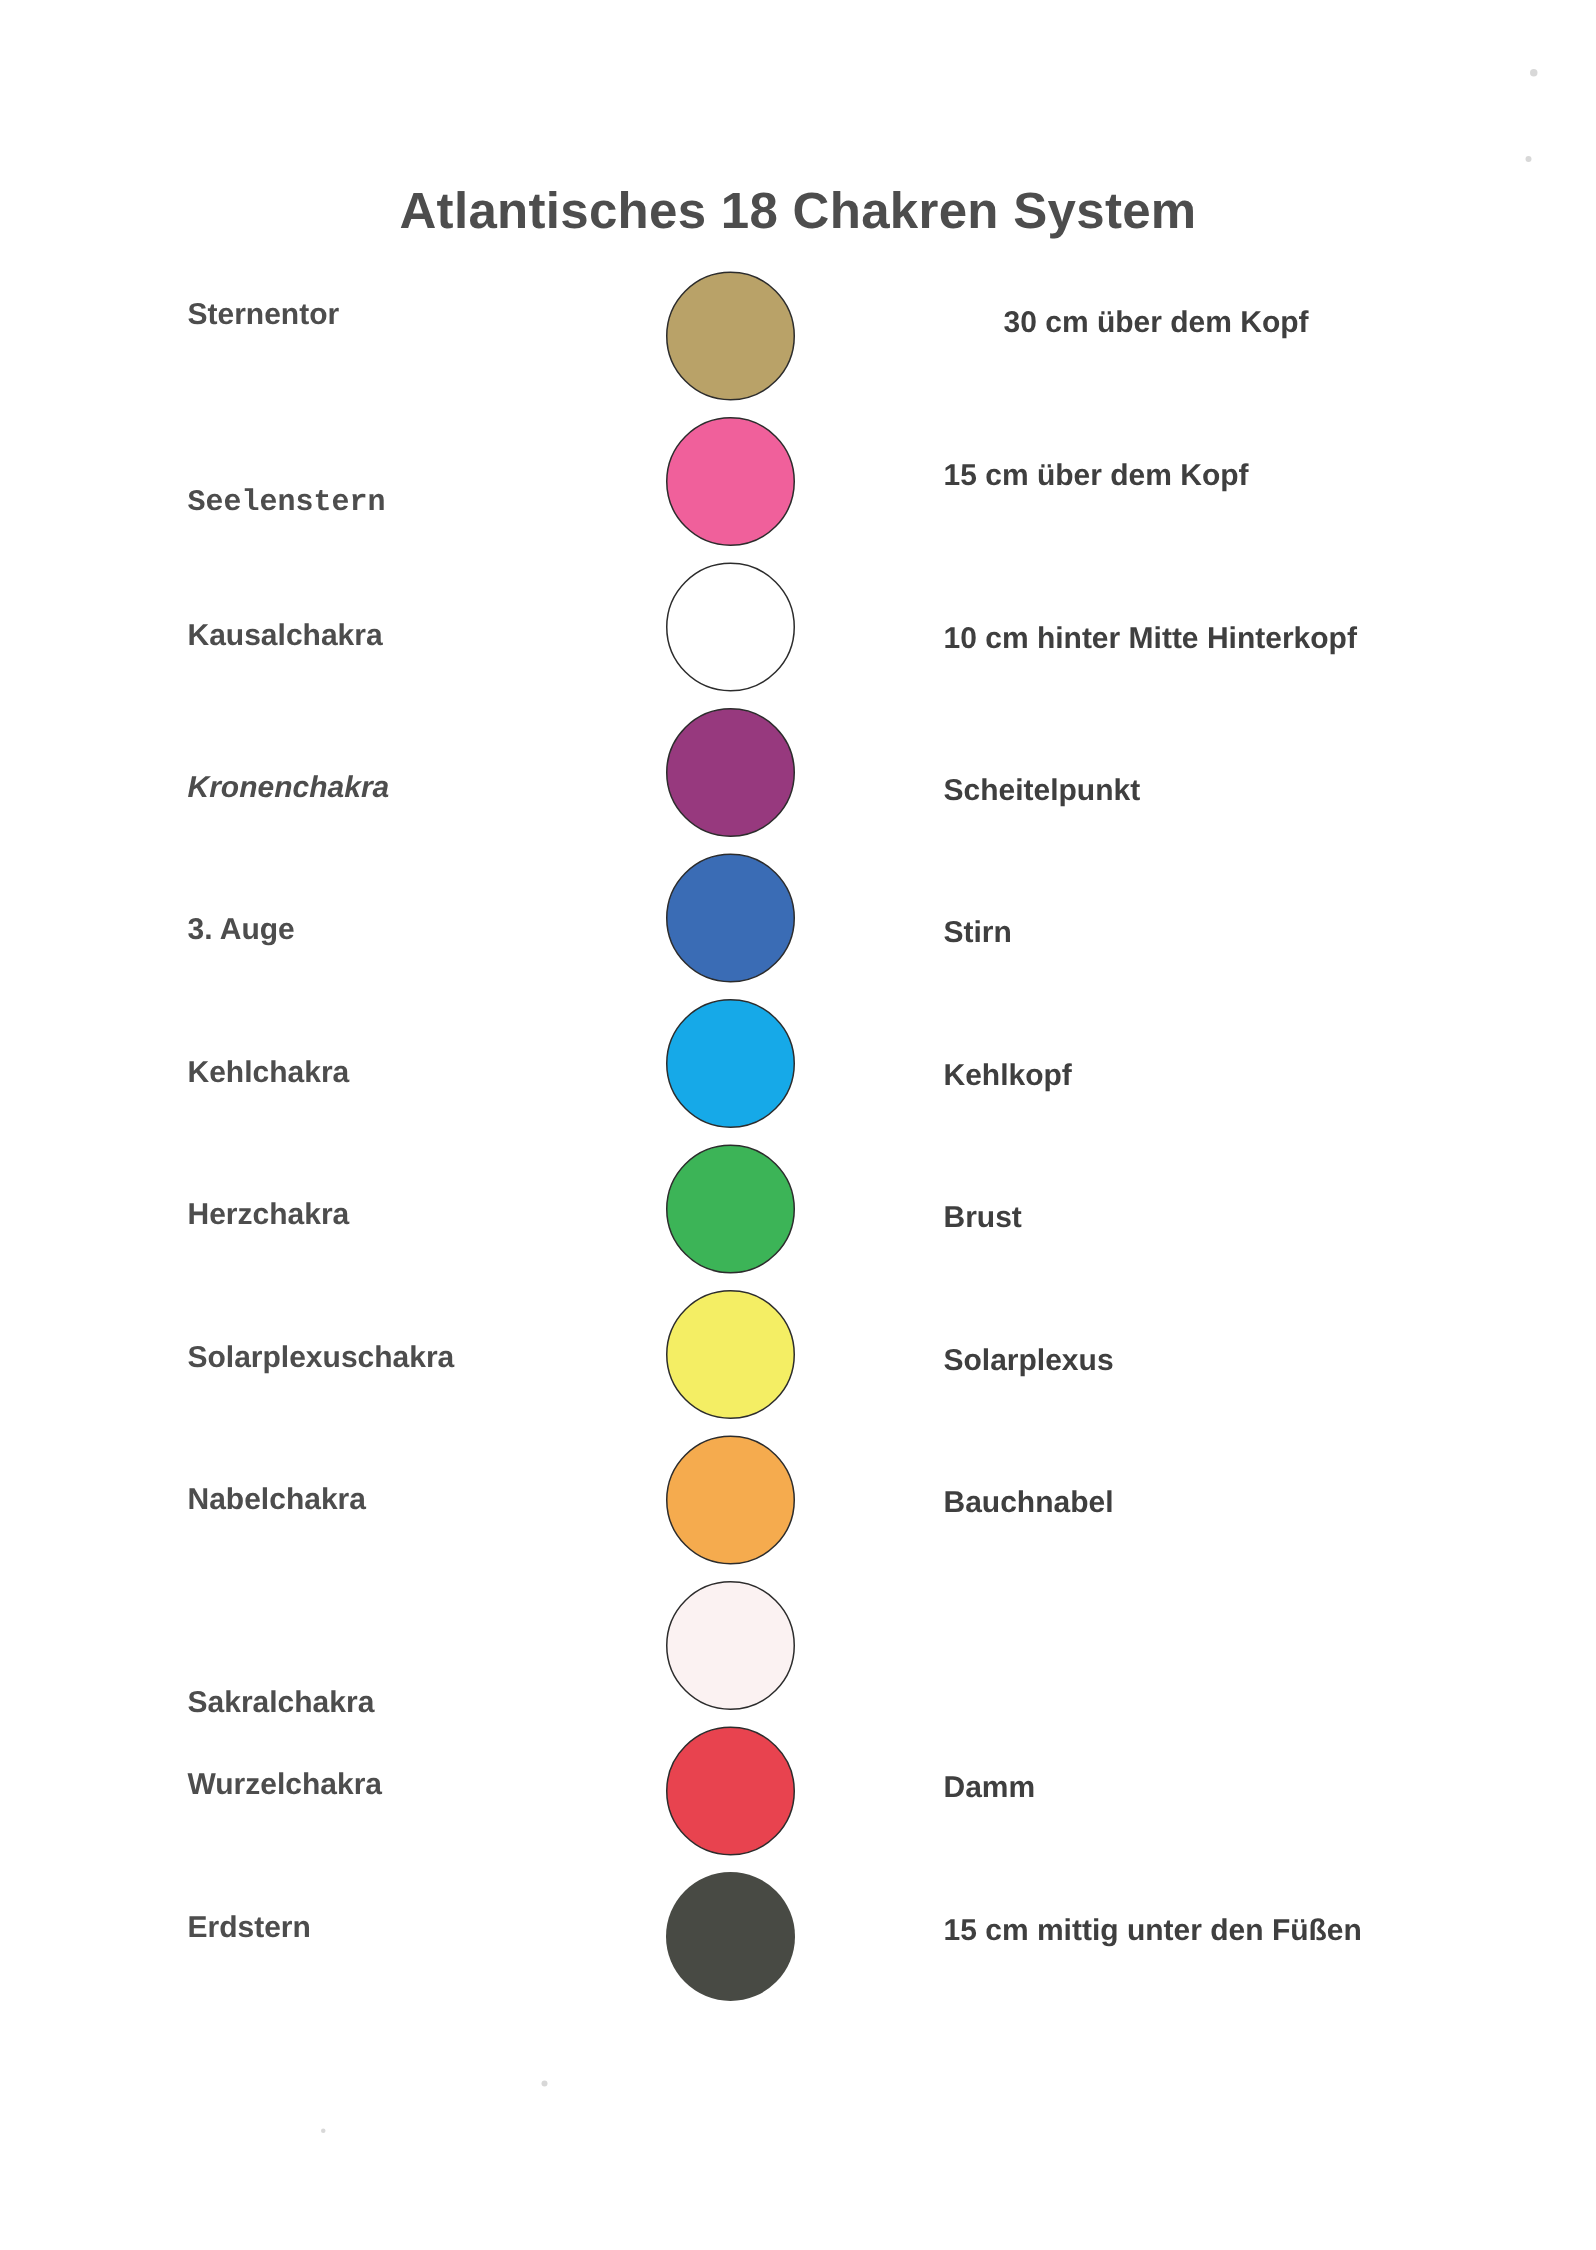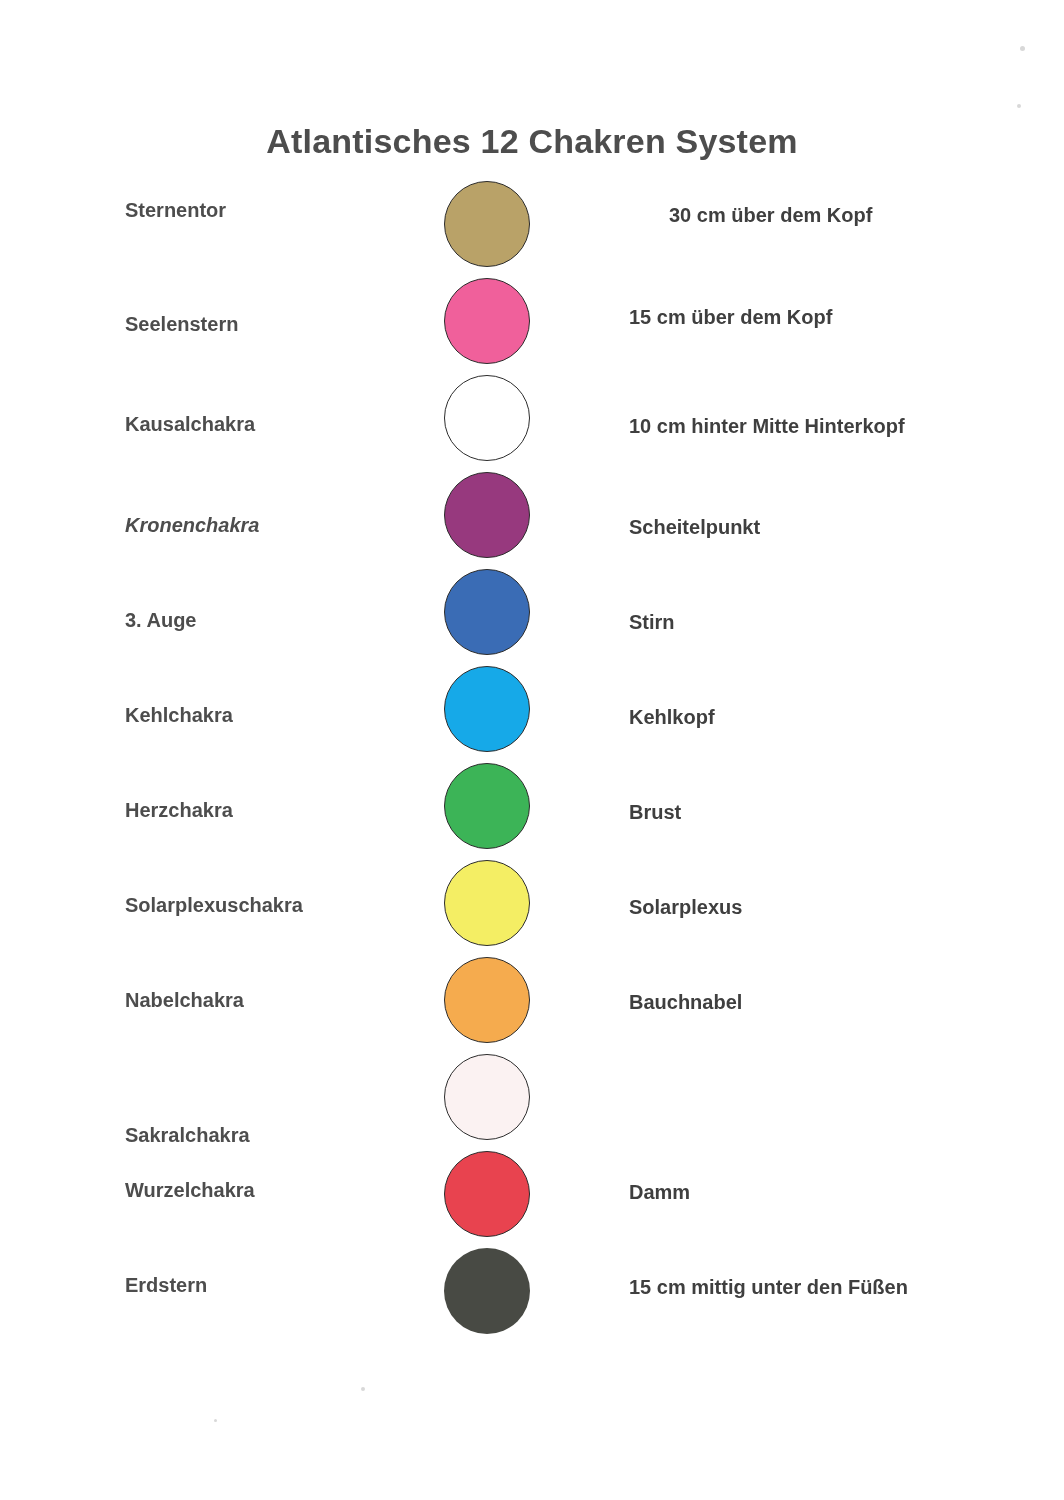"Atlantisches 12 Chakren System" div.title { text: 12 -> 18 }
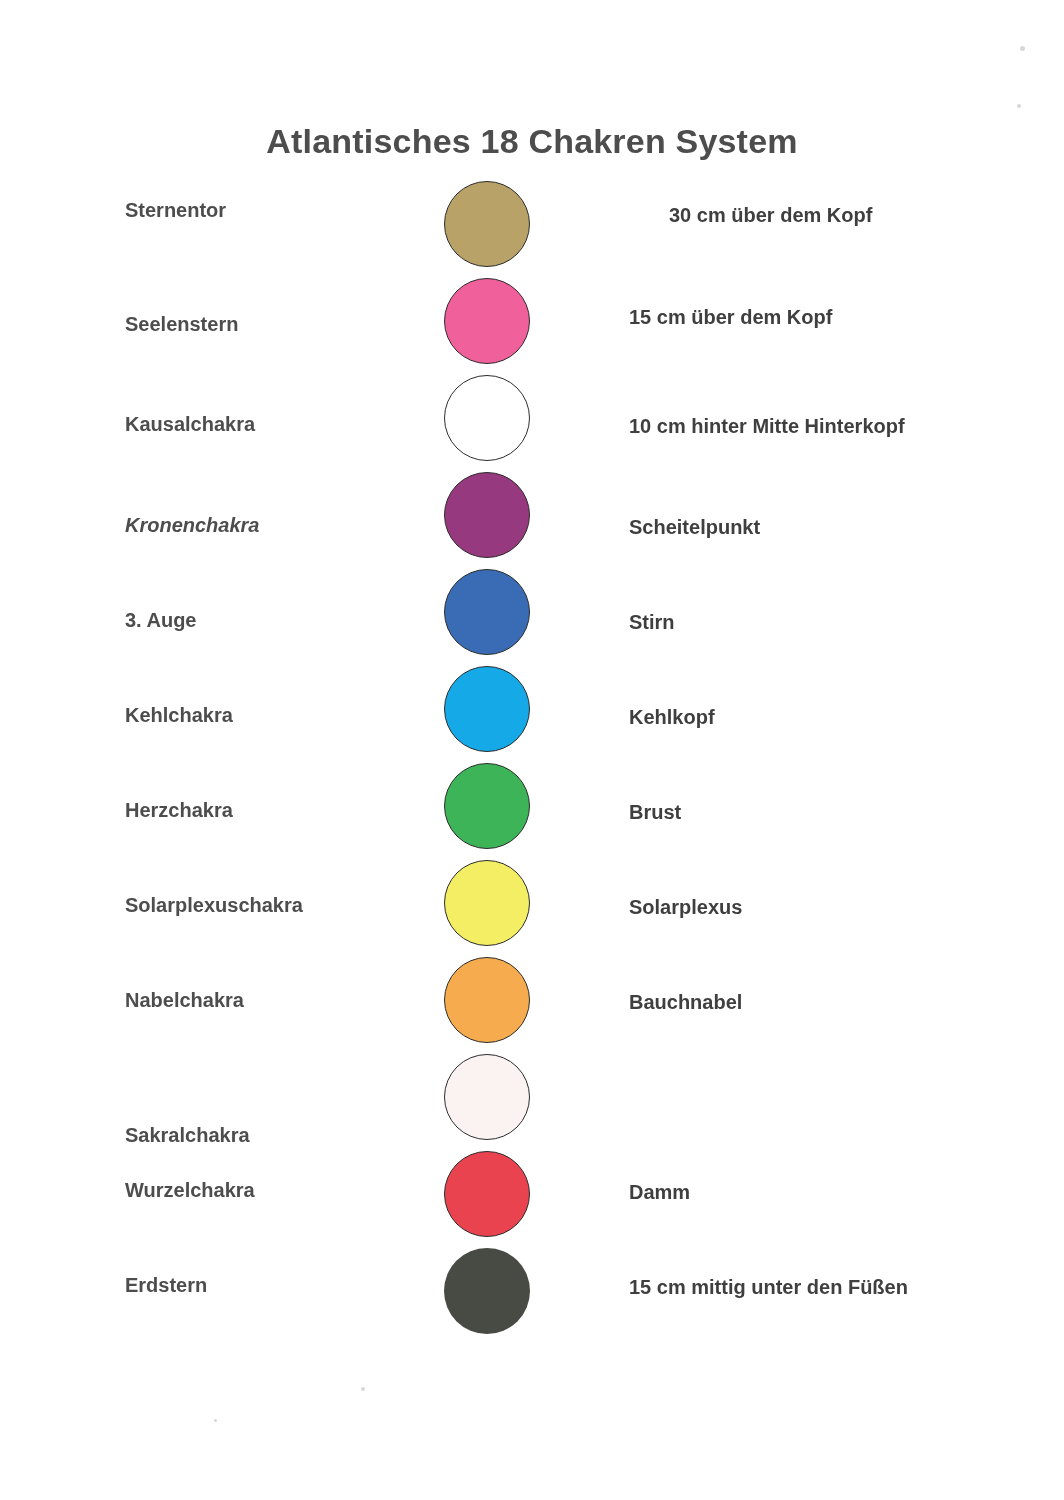"Seelenstern" div.left-label { font-family: none -> Liberation Mono, monospace; top: 35px -> 46px }
